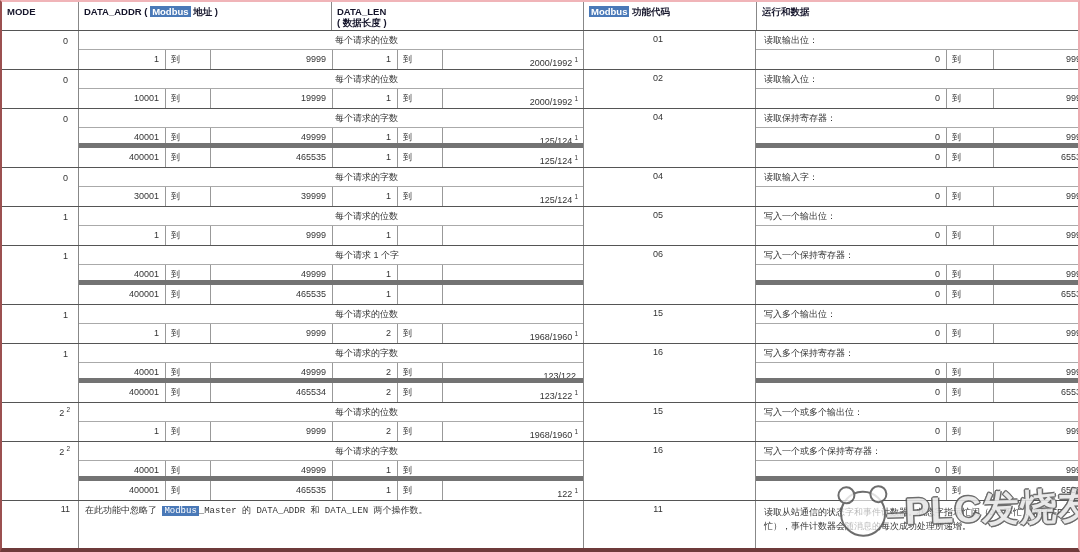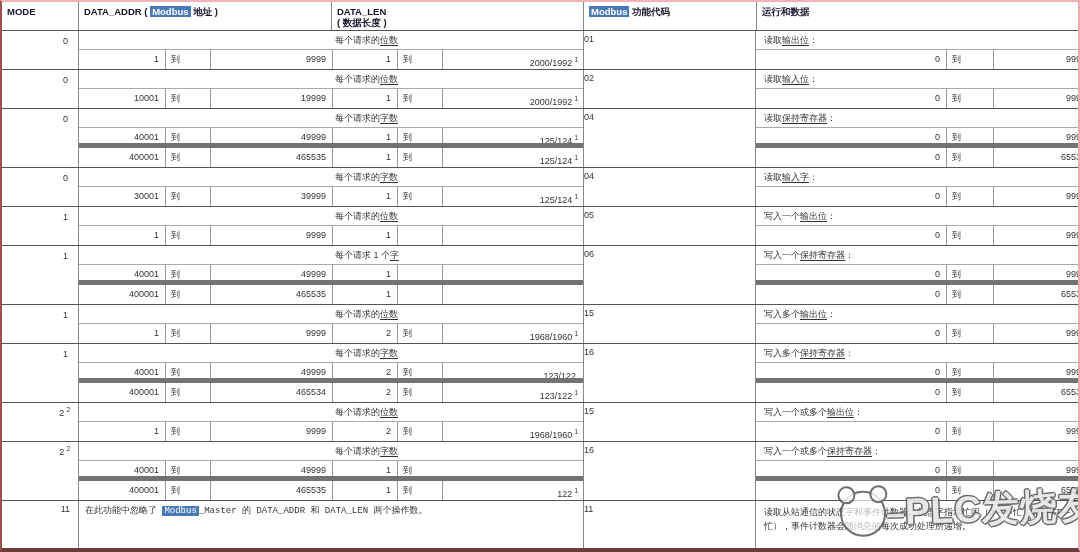"位数" .term { text-decoration: underline -> none }
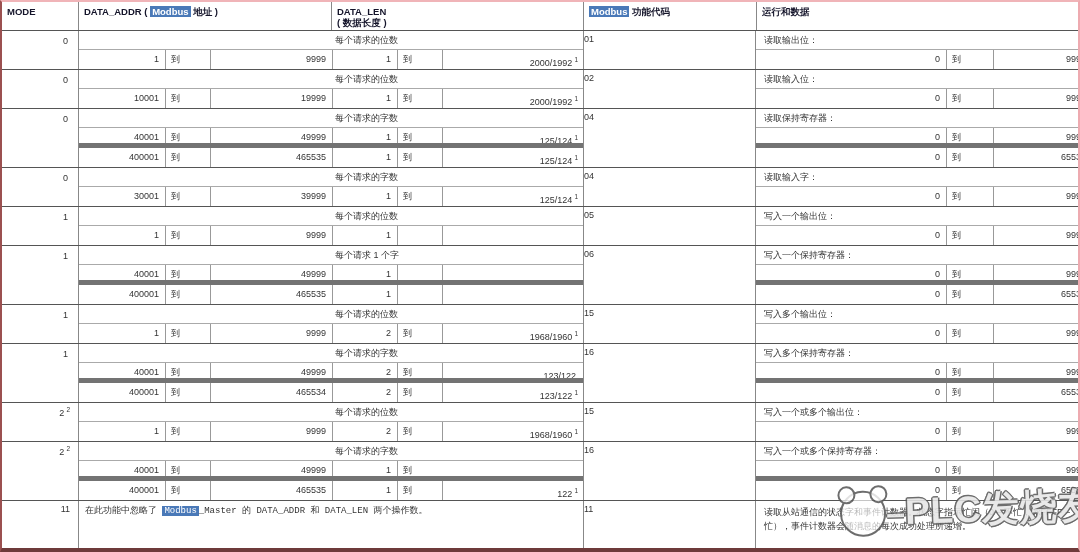"01" .code-cell { text-align: left -> center }
